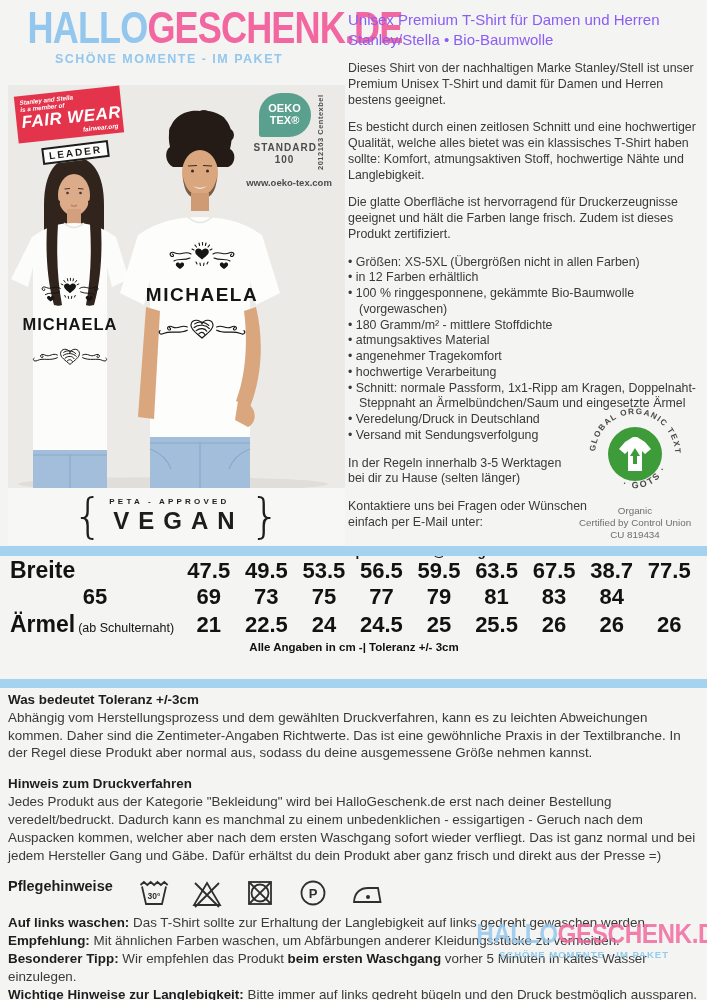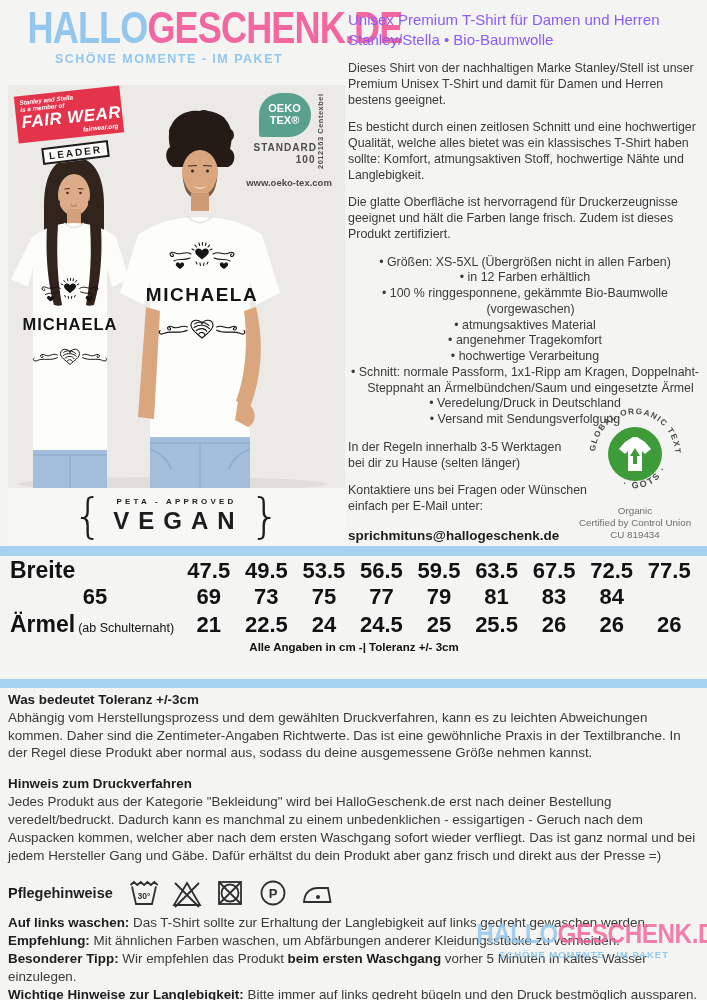"OEKO" .oeko-row { text-align: right -> none }
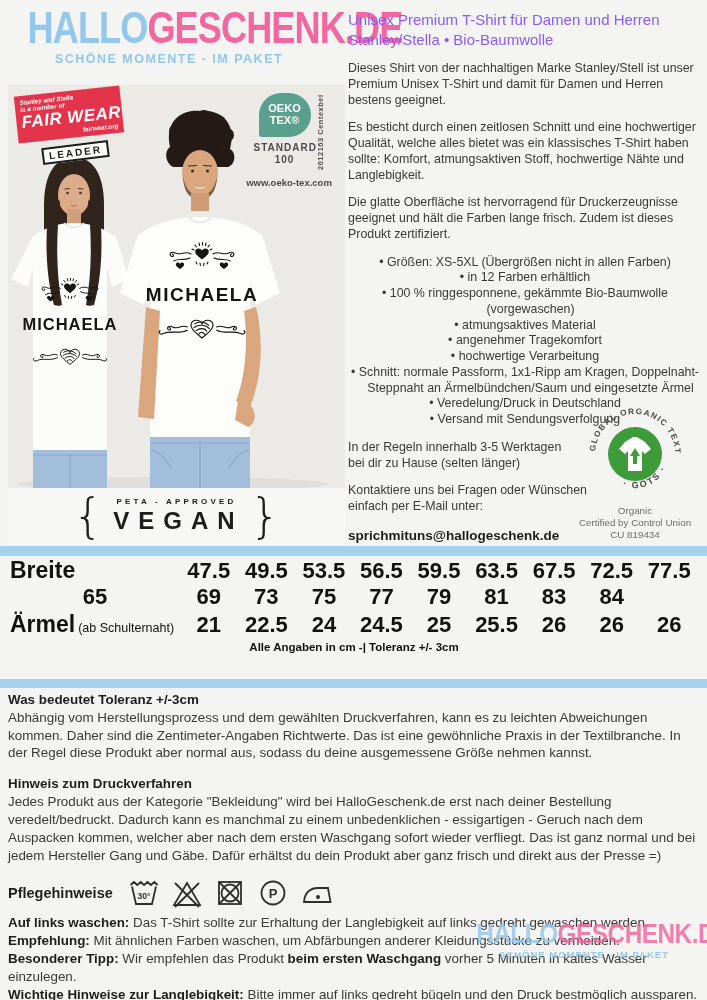"Größen: XS-5XL (Übergrößen nicht in" .bullet { text-align: center -> none }
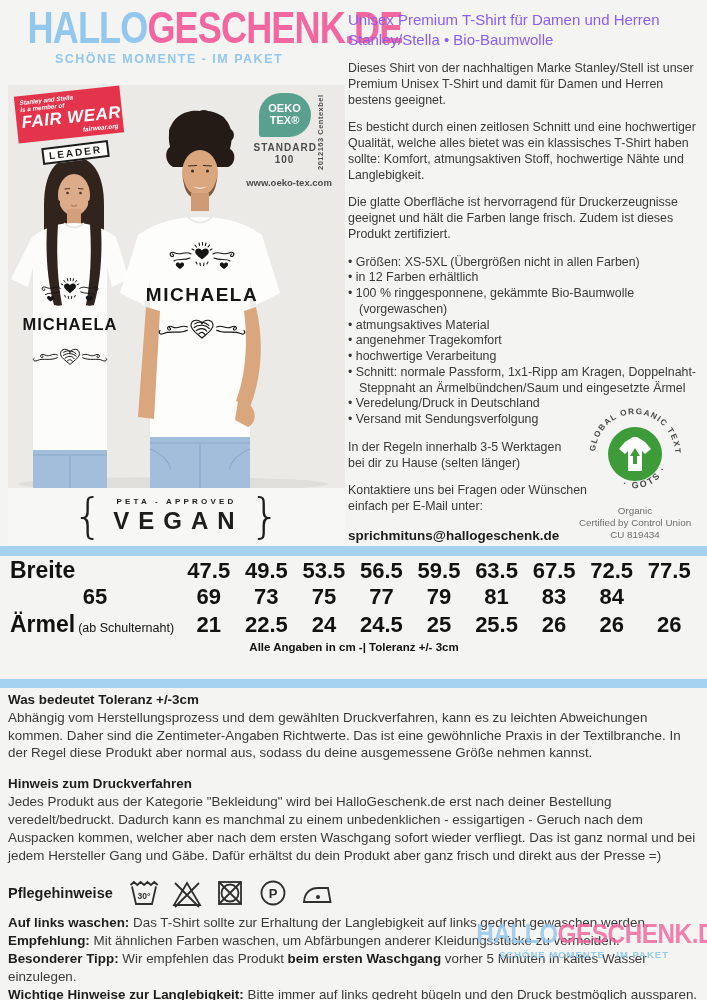"180 Gramm/m² - mittlere Stoffdichte" div.bullet { html: none -> <div>180 Gramm/m² - mittlere Stoffdichte</div> }
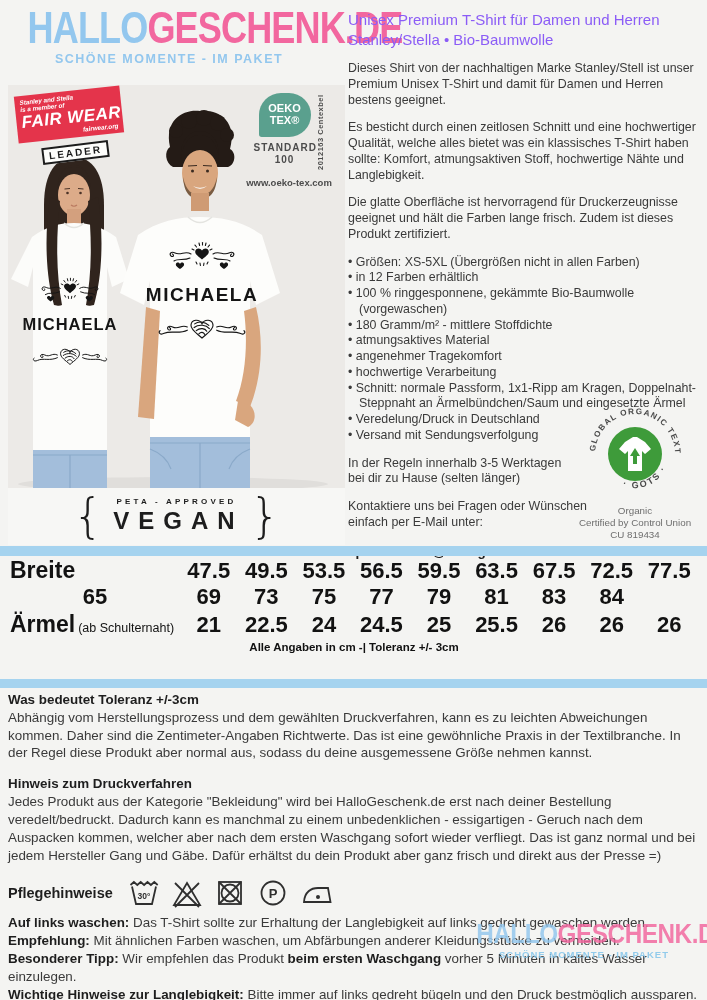"PETA - APPROVED" .vegan-mid { text-align: center -> left }
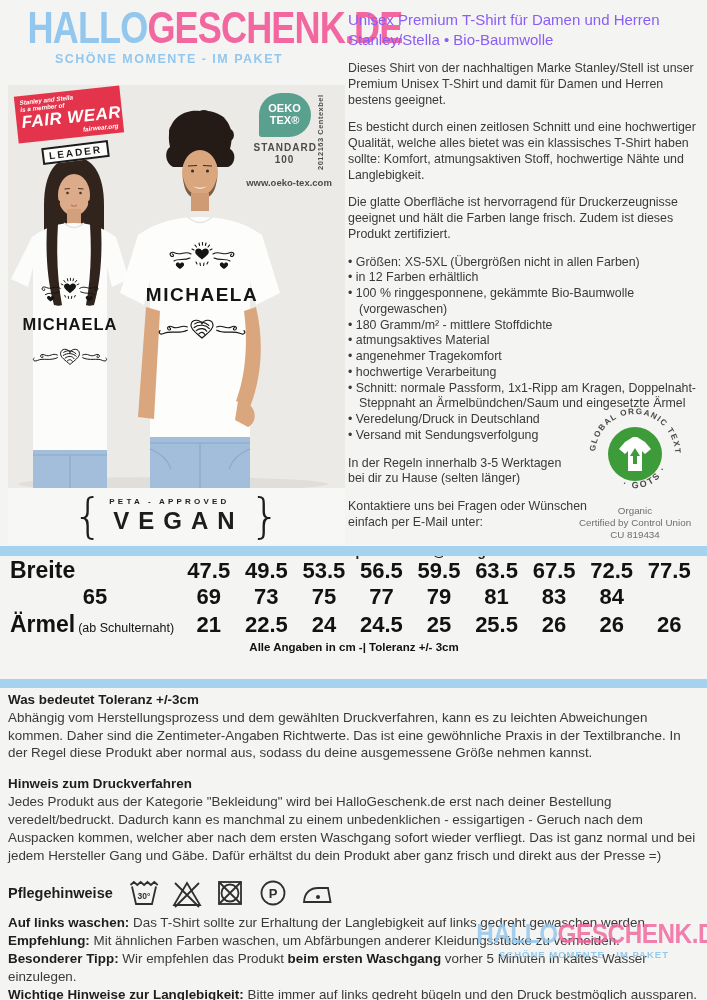"72.5" div.stcell { text: 72.5 -> 38.7 }
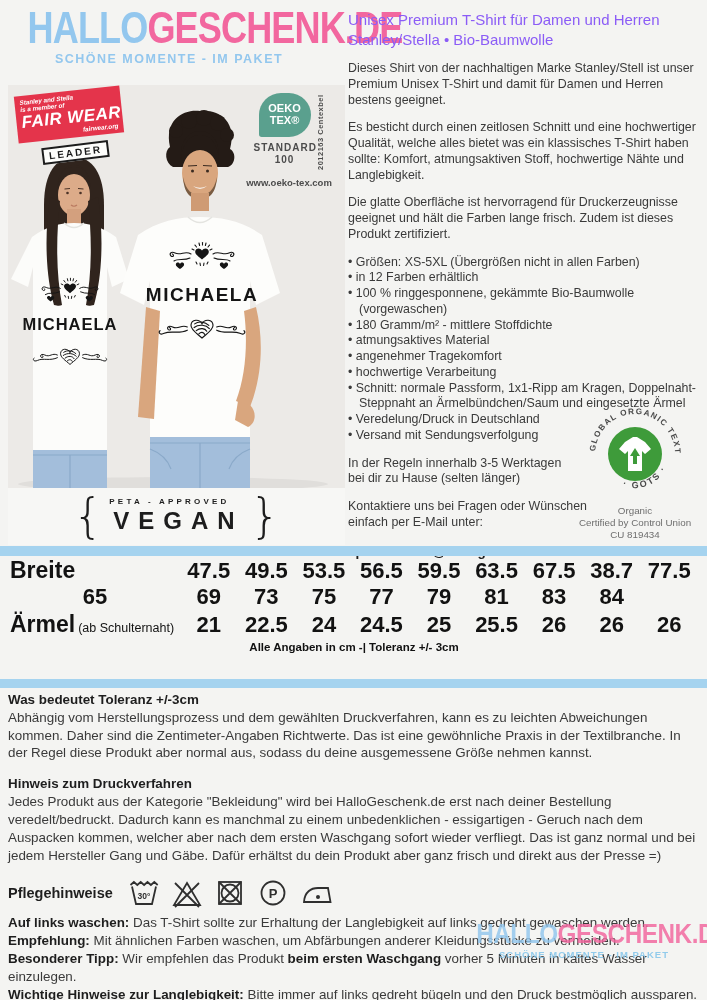"Pflegehinweise" .care-row { align-items: center -> flex-start; gap: 11px -> 21px }
